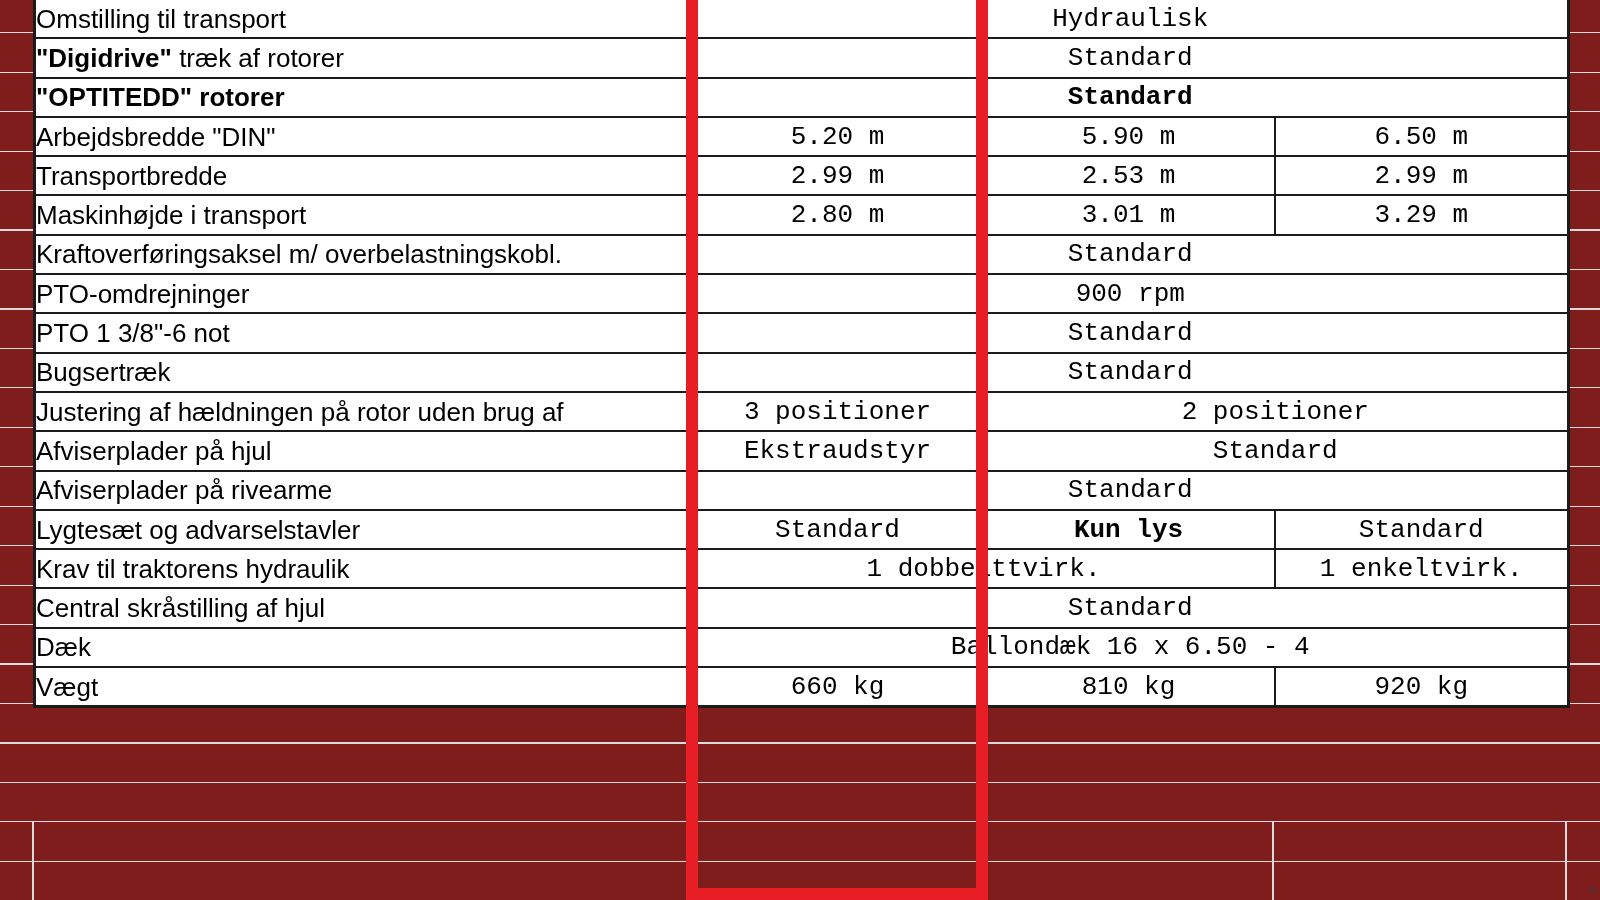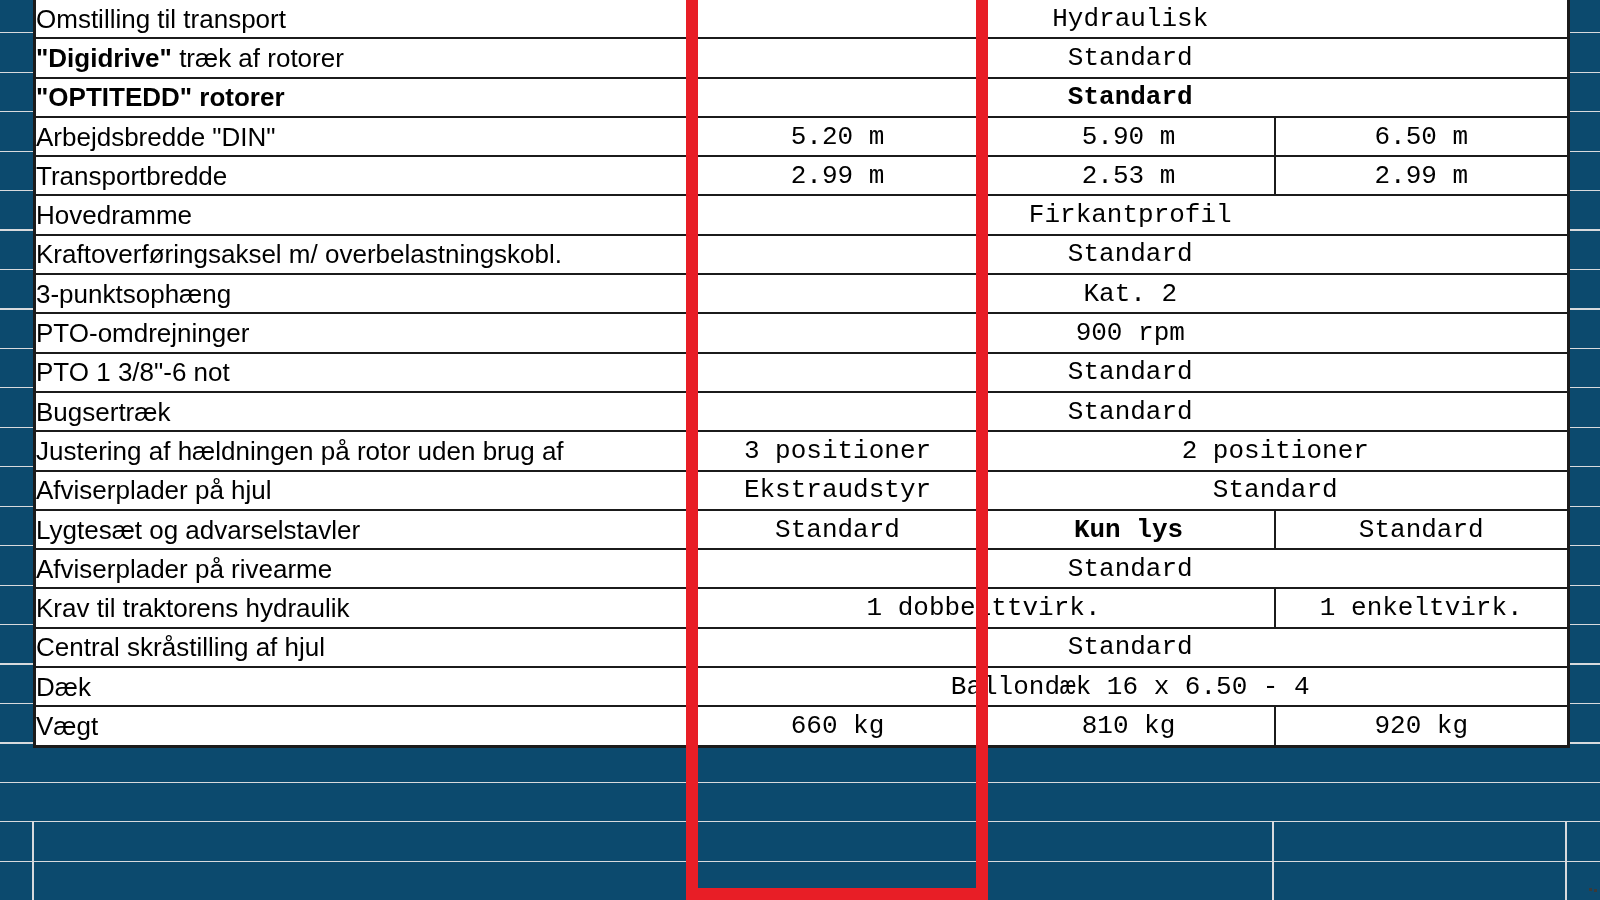"Omstilling til transport" .screen { background: #0c4a6e -> #7f1d1d }
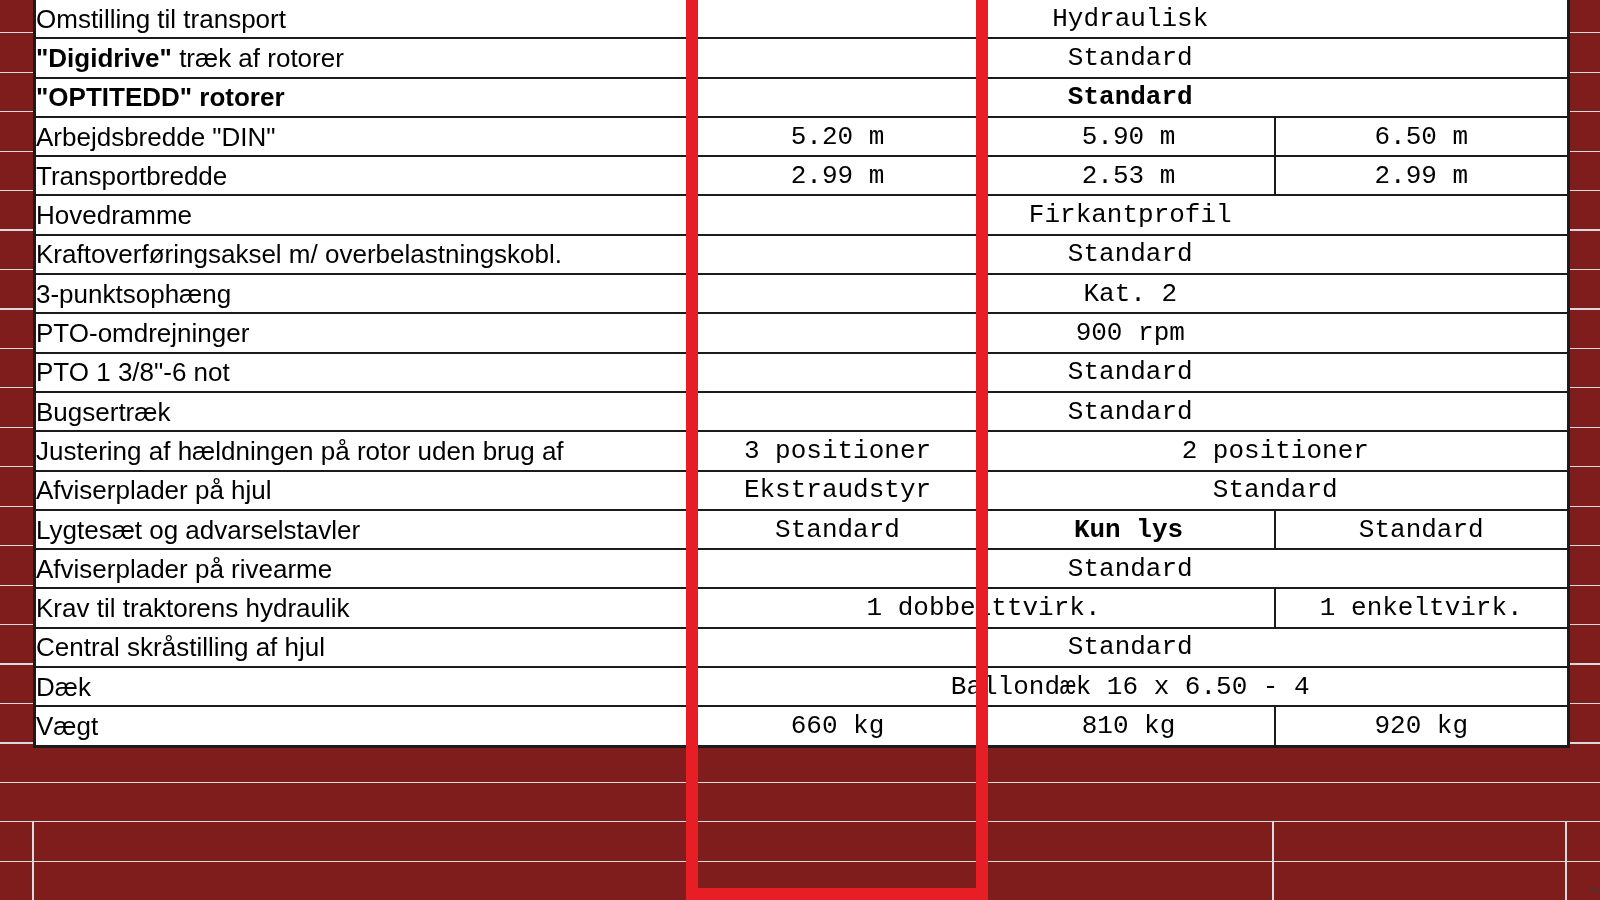"Maskinhøjde i transport" tr { html: none -> <tr> <td><span>Maskinhøjde i transport</span></td> <td>2.80 m</td> <td>3.01 m</td> <td>3.29 m</td> </tr> }
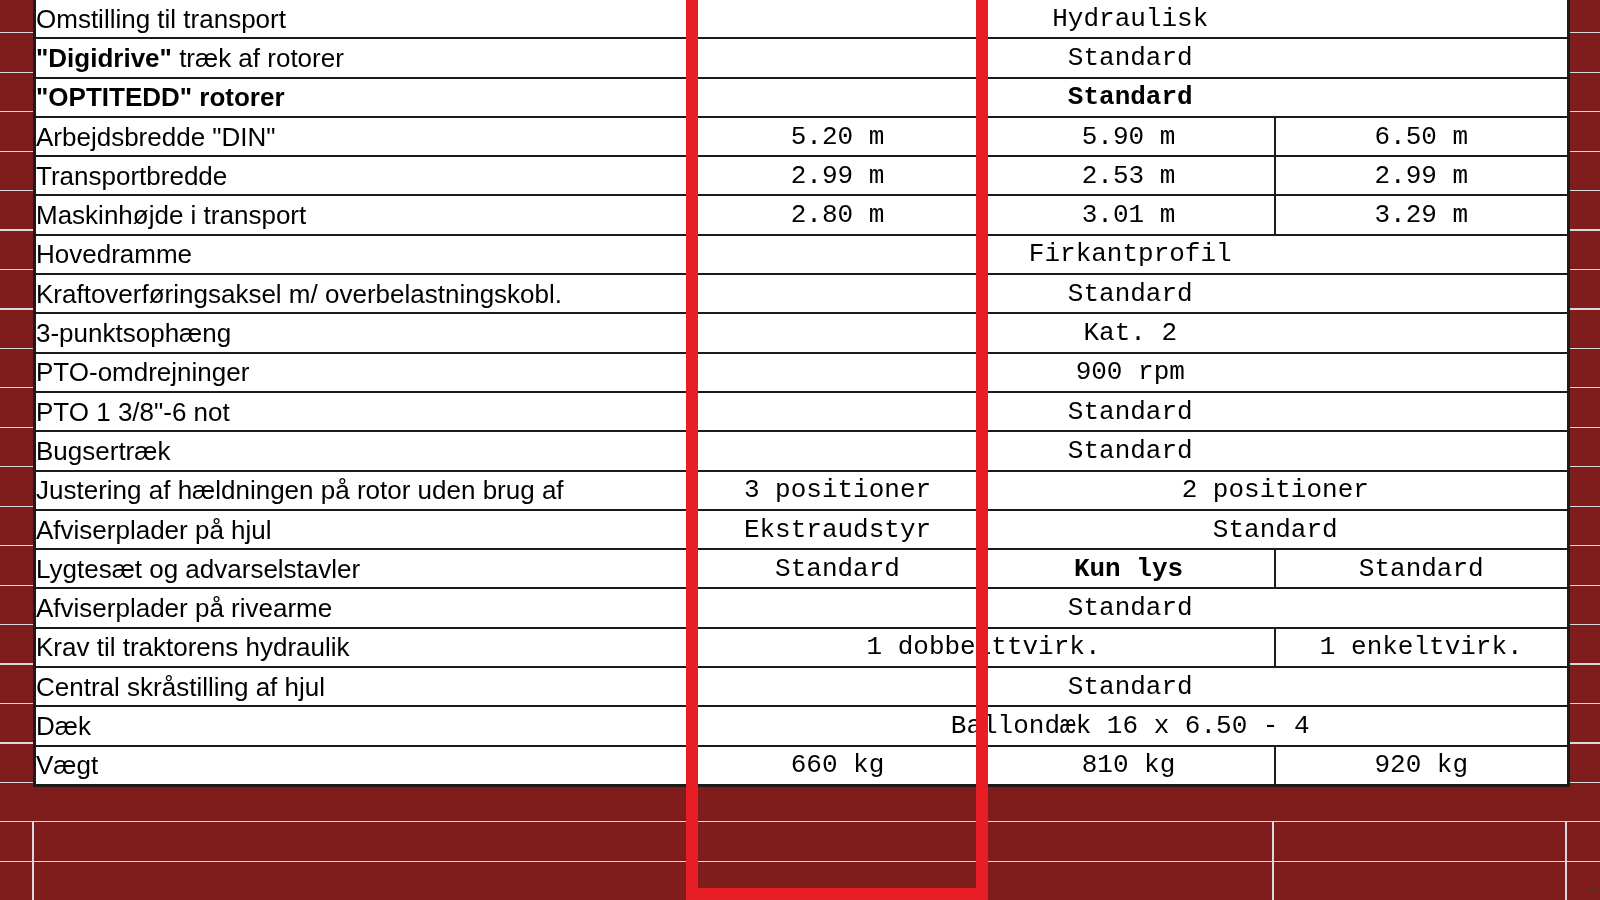"Hovedramme" tr { html: <tr> <td><span>Hovedramme</span></td> <td>Firkantprofil</td> </tr> -> none }
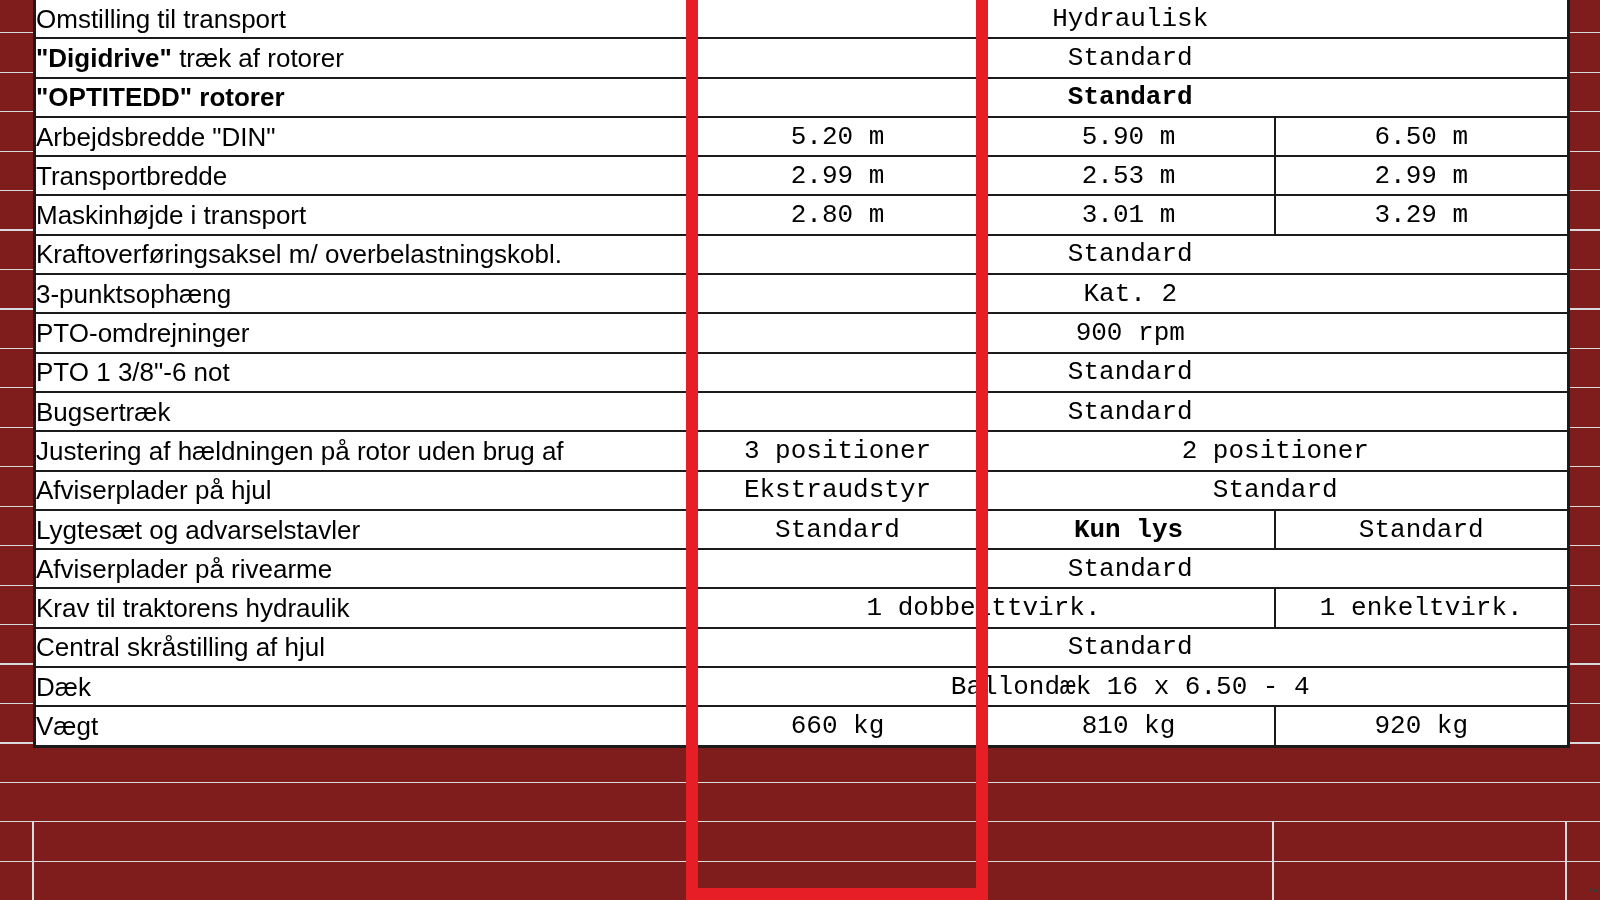"3-punktsophæng" tr { html: <tr> <td><span>3-punktsophæng</span></td> <td>Kat. 2</td> </tr> -> none }
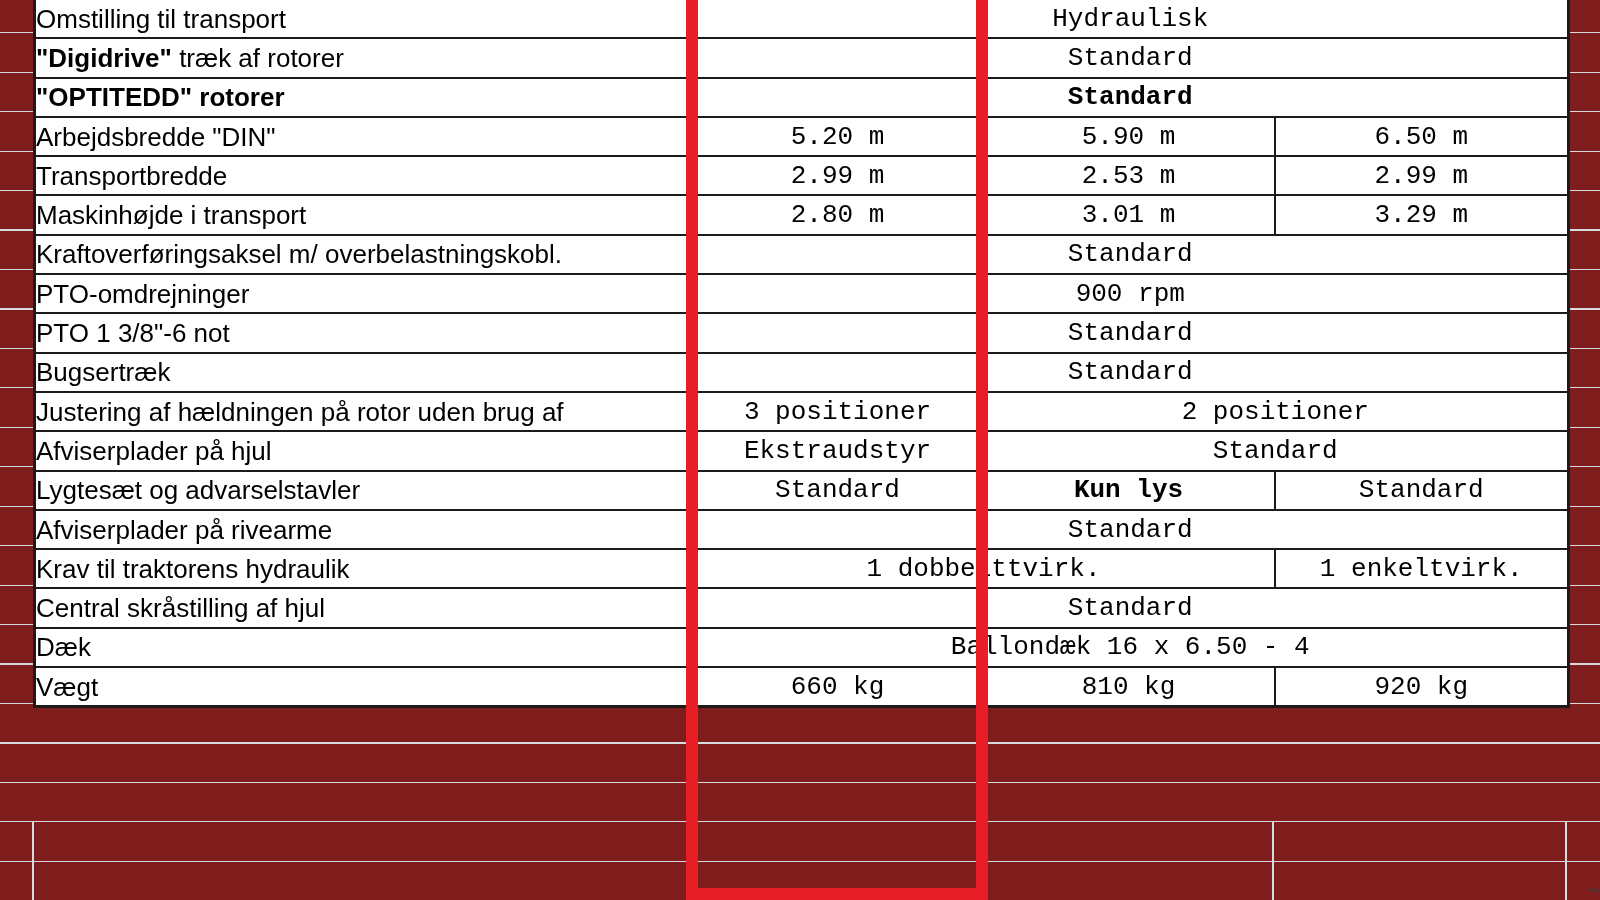"Lygtesæt og advarselstavler" tr { order: before "Afviserplader på rivearme" -> after "Afviserplader på rivearme" }
